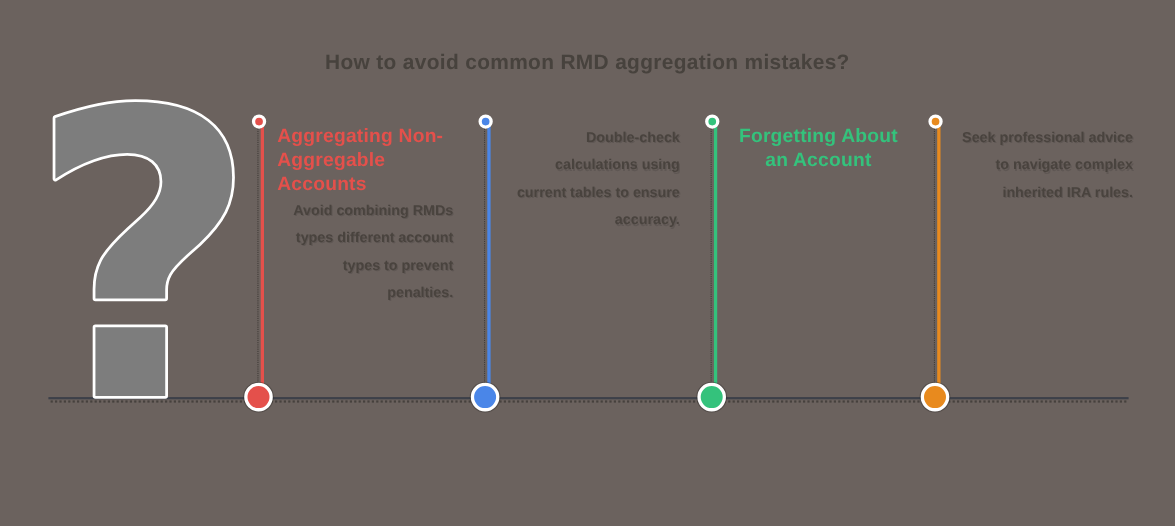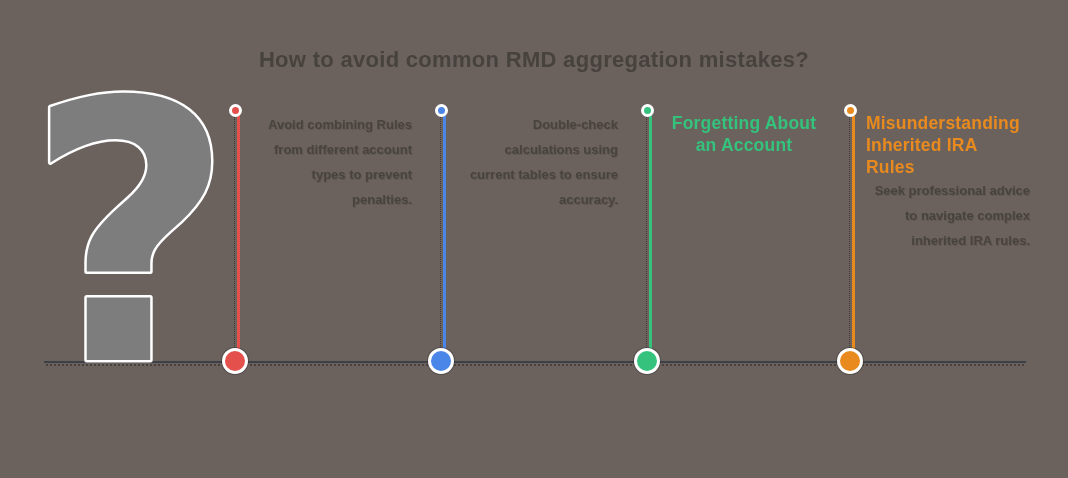"How to avoid common RMD" .title { font-size: 22px -> 19px }
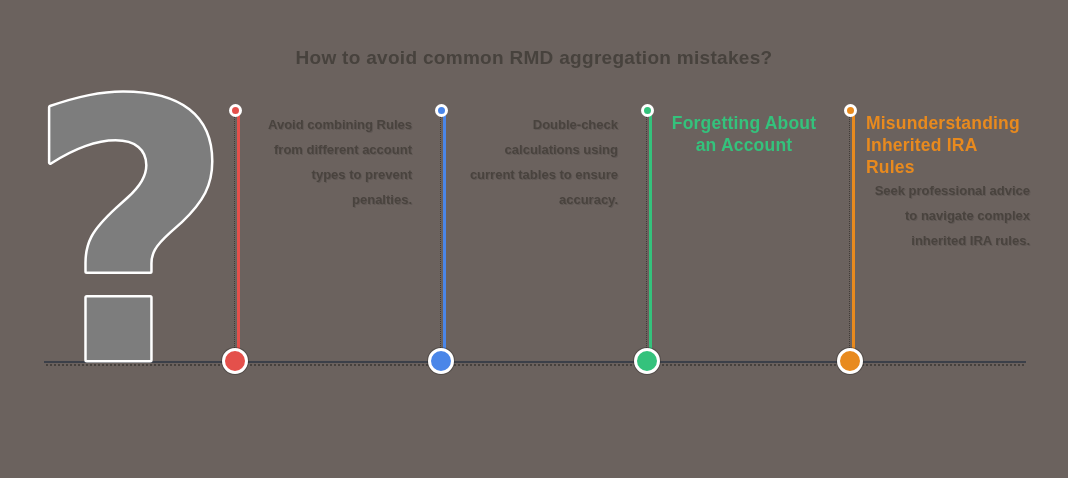"Aggregating Non-Aggregable Accounts" h3.heading { html: none -> <h3>Aggregating Non-Aggregable Accounts</h3> }
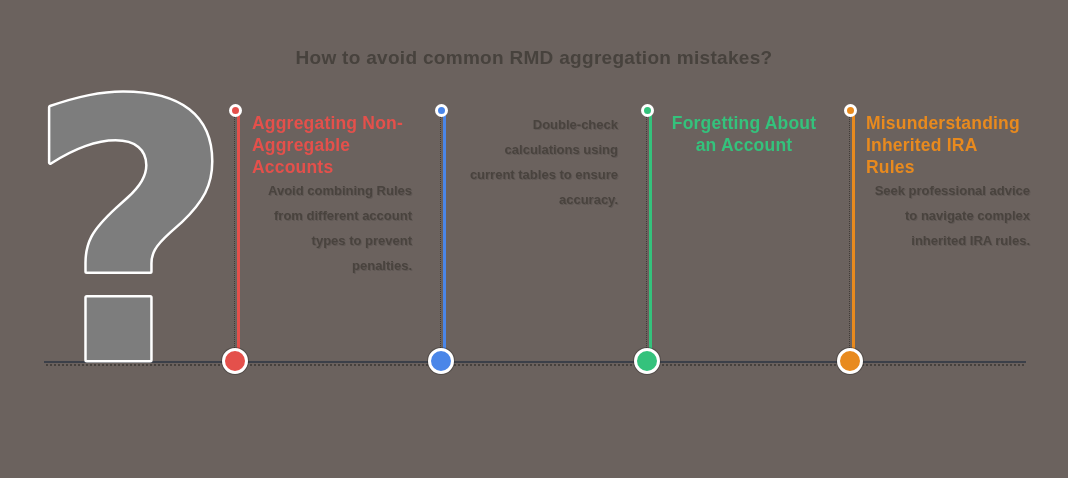"Misunderstanding Inherited IRA Rules" h3.heading { html: <h3>Misunderstanding Inherited IRA Rules</h3> -> none }
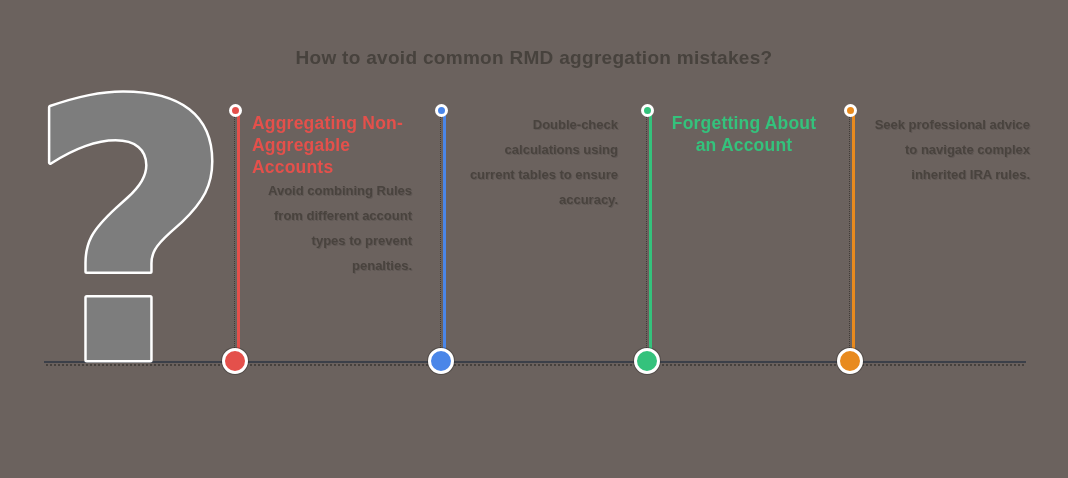"Avoid combining Rules from different" p.body { text: Rules from -> RMDs types }
